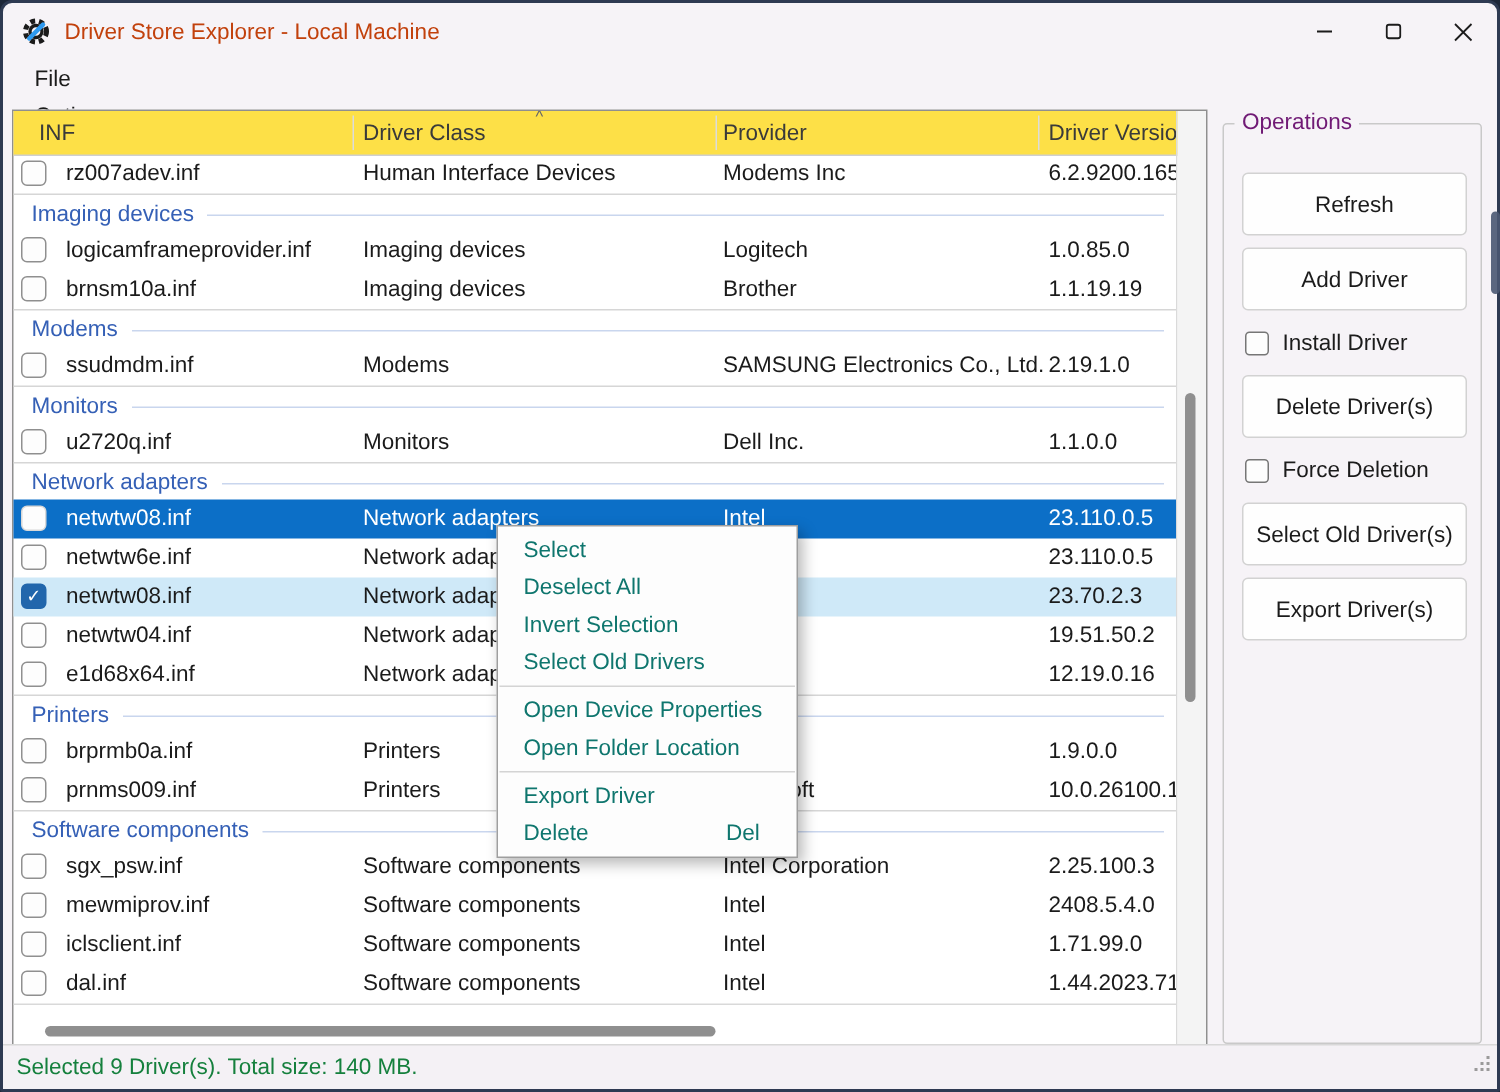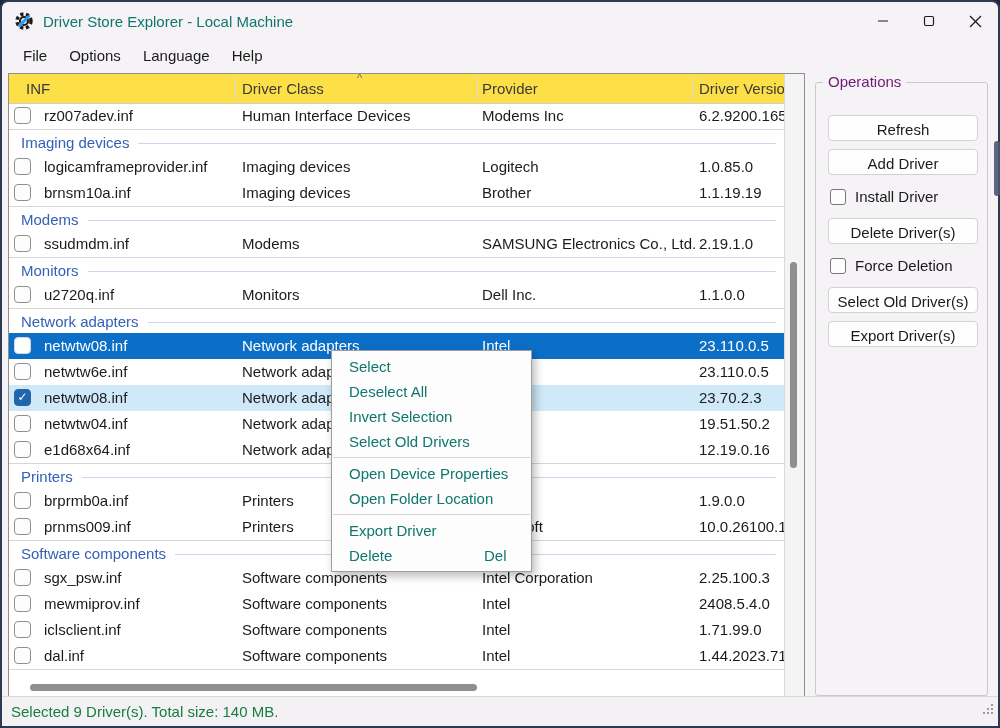"Driver Store Explorer - Local" .title { color: #0f766e -> #c2410c }
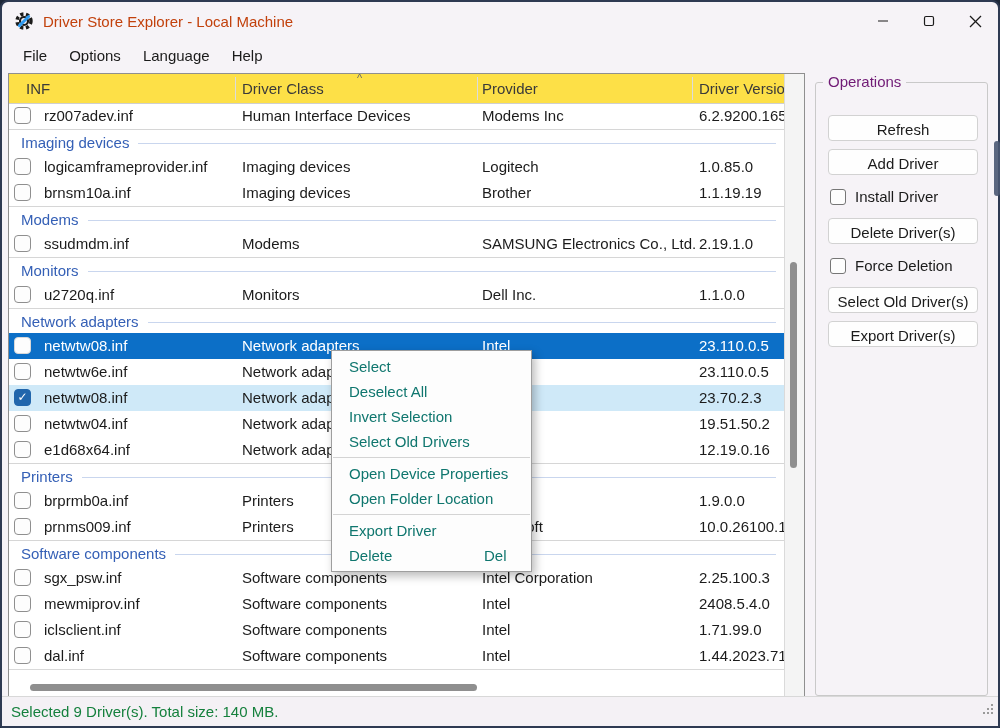"File" .menubar { align-items: center -> flex-start; flex-direction: none -> column }
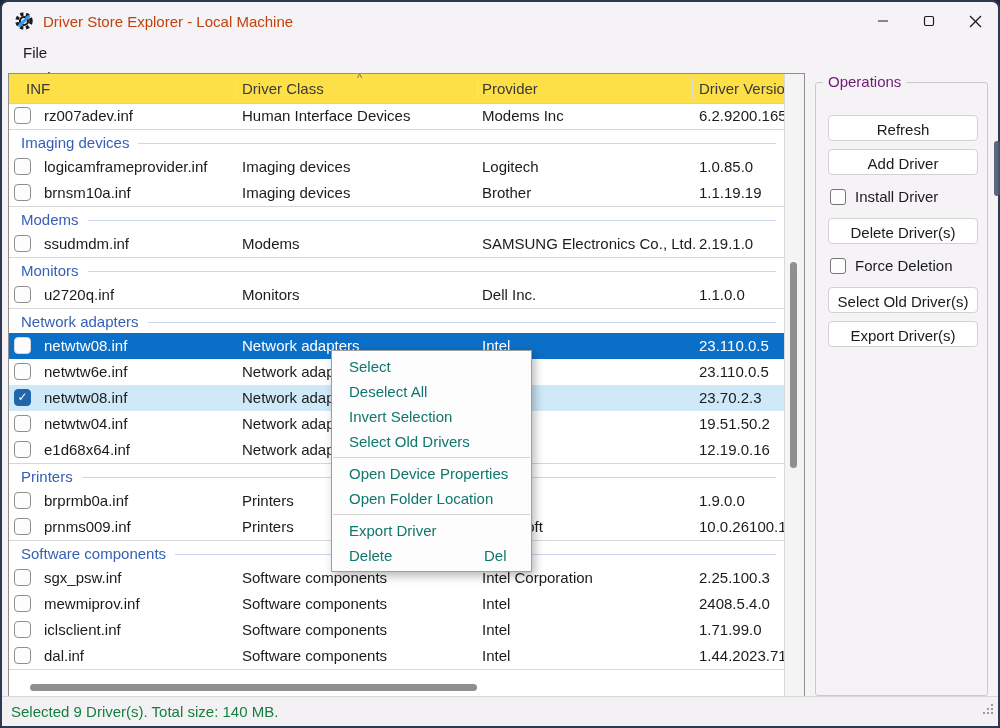"Refresh" .op-btn { height: 26px -> 42px }
